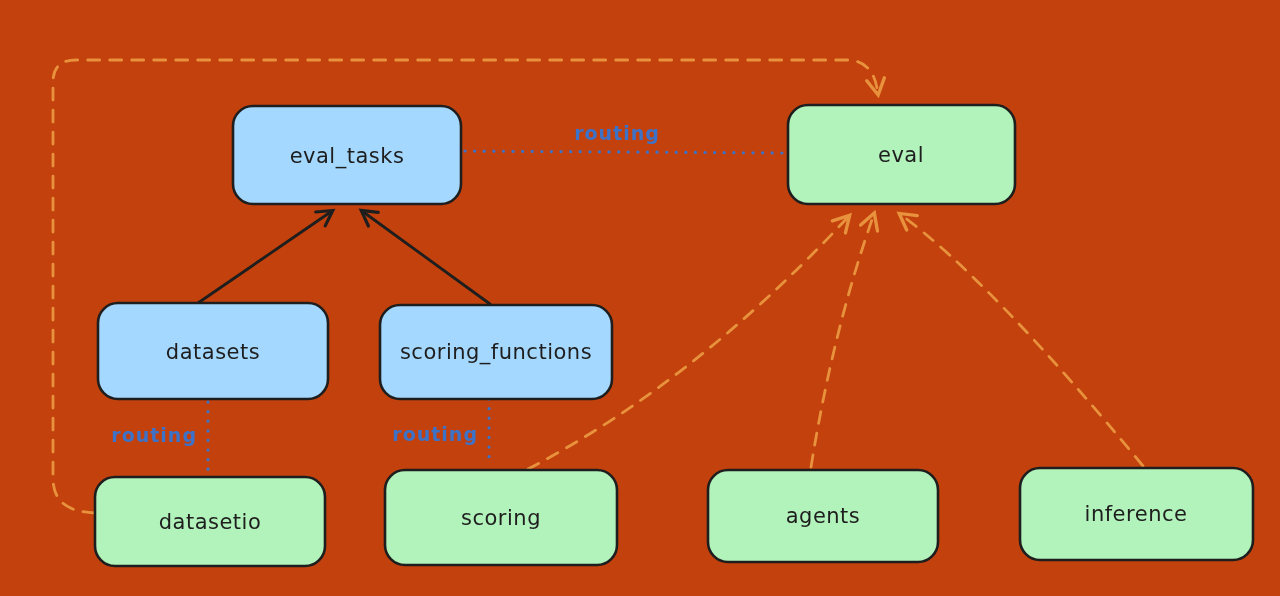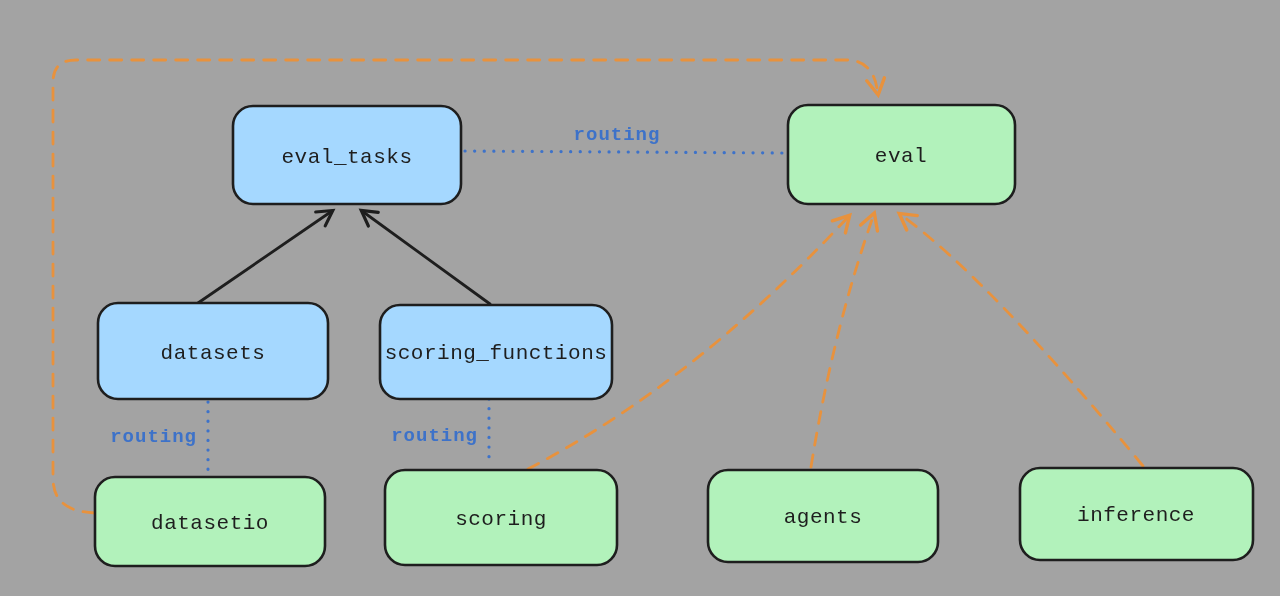"routing" .canvas-wrap { background: #a3a3a3 -> #c2410c; font-family: Liberation Mono, monospace -> none }
